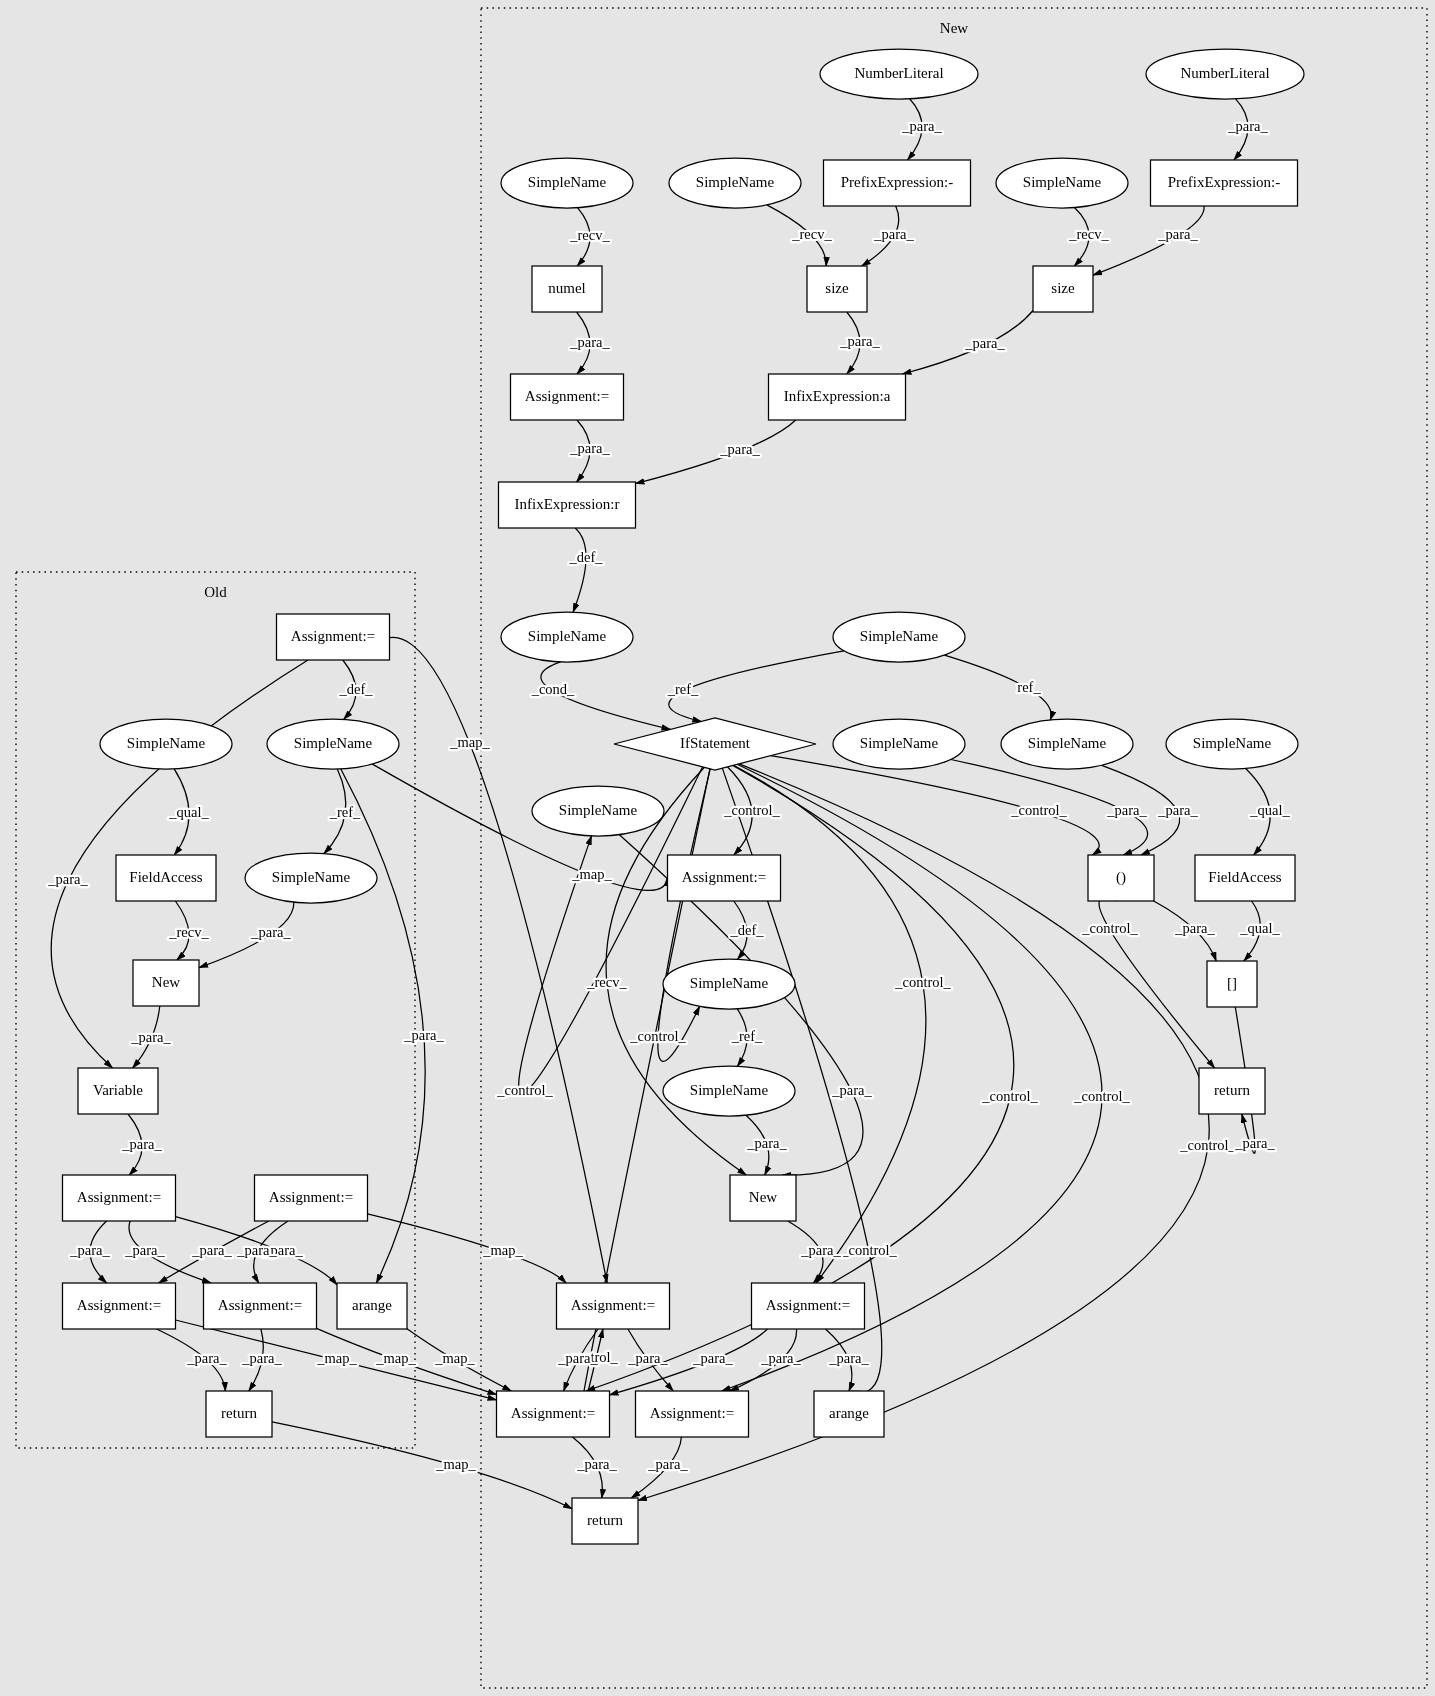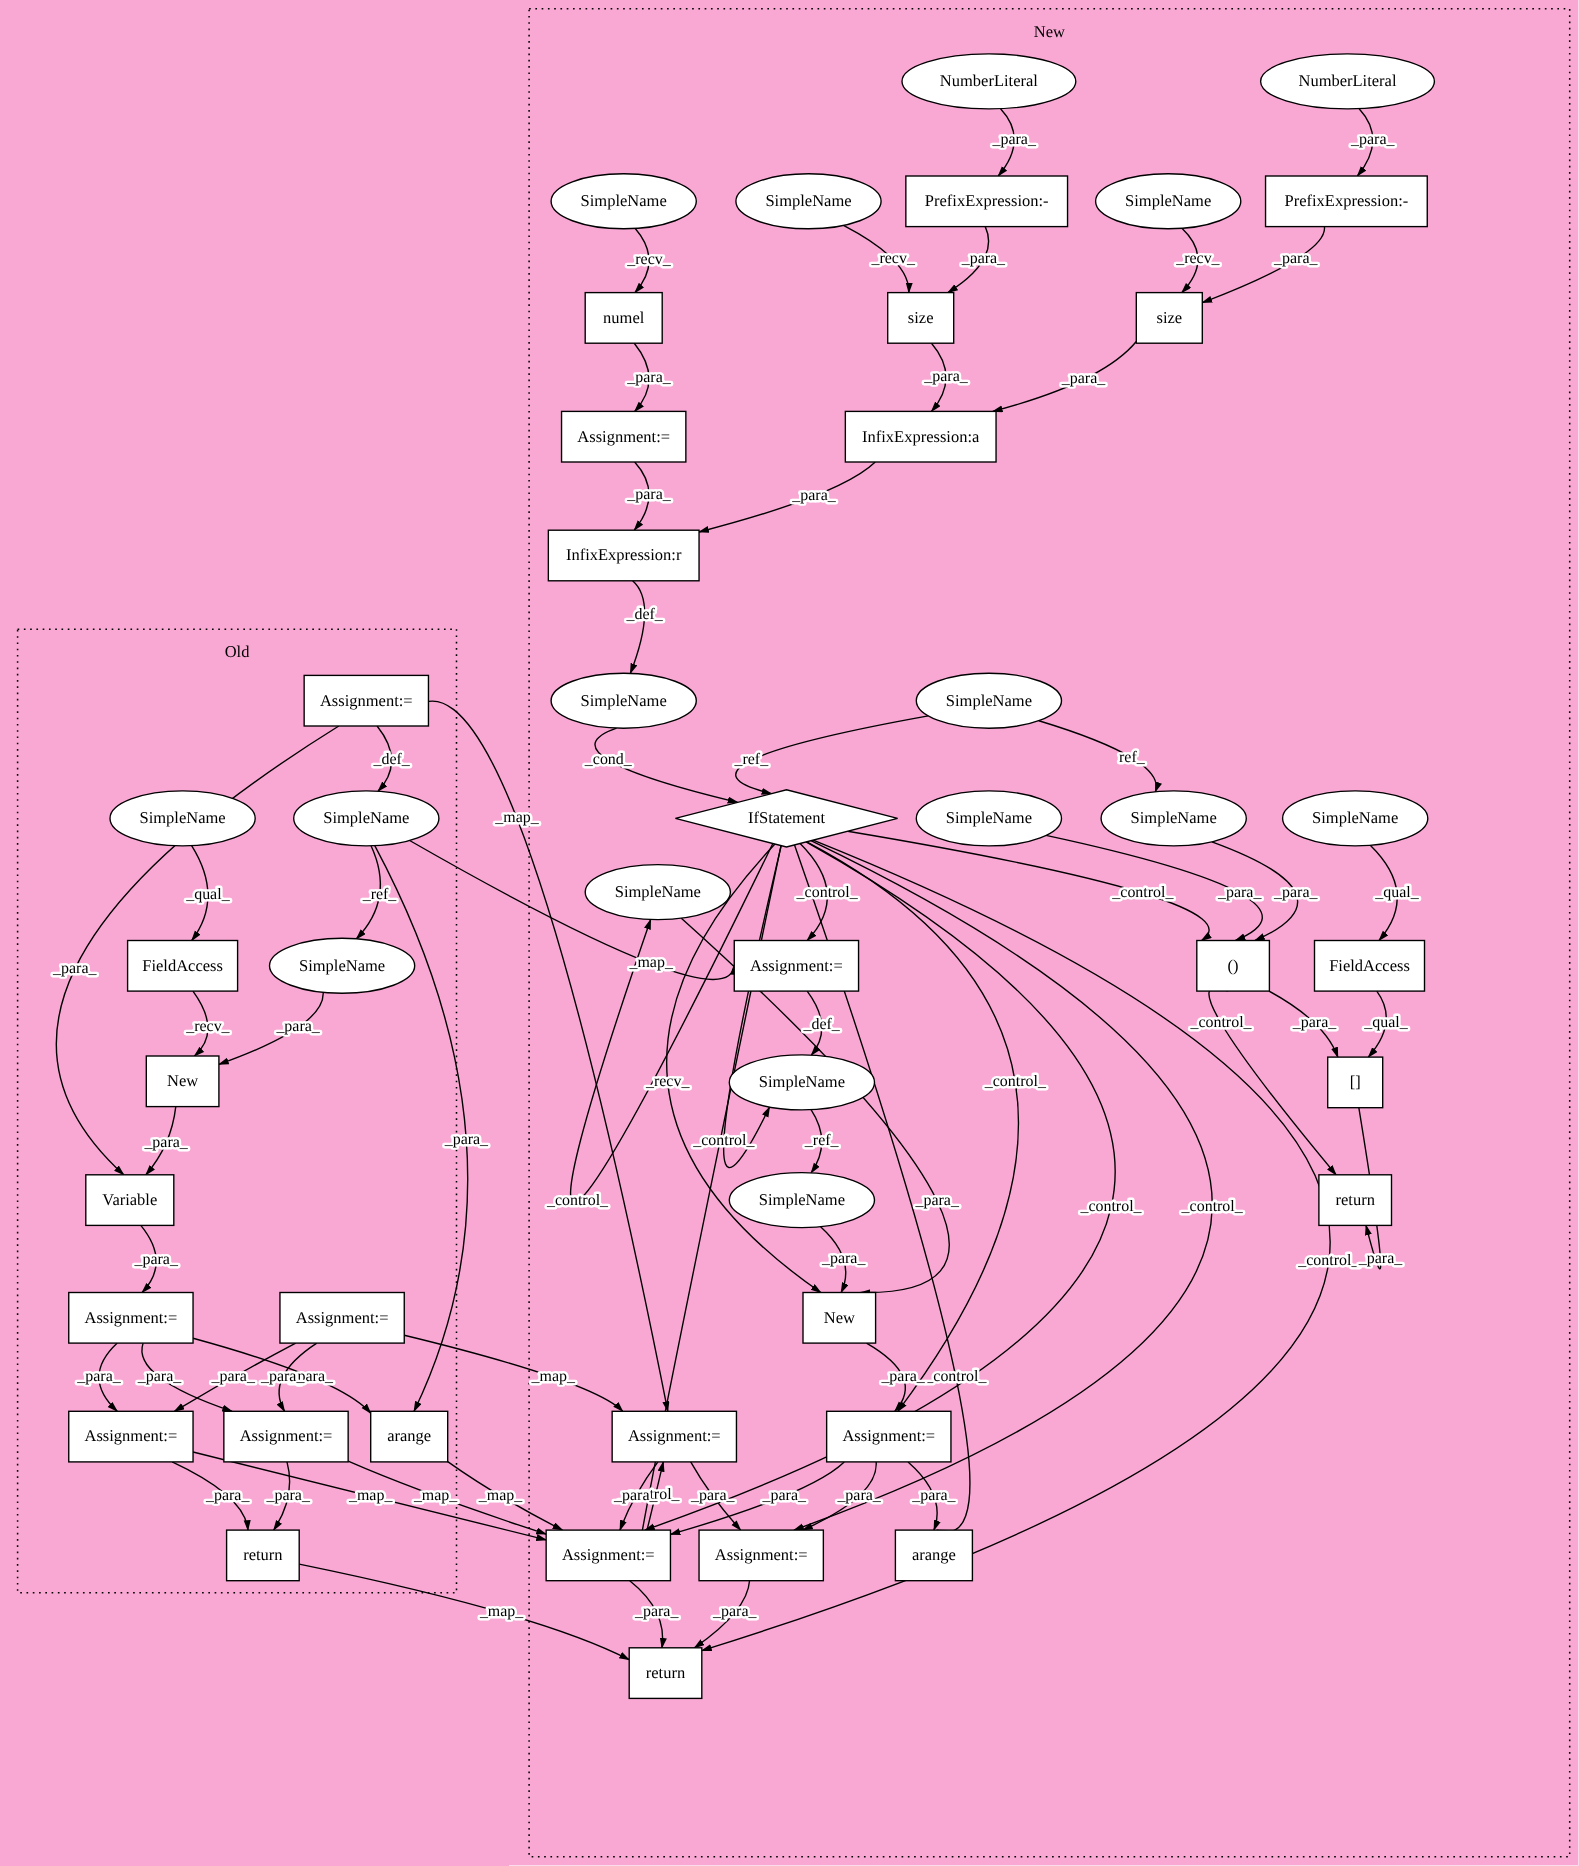"New" #stage { background: #f9a8d4 -> #e5e5e5 }
